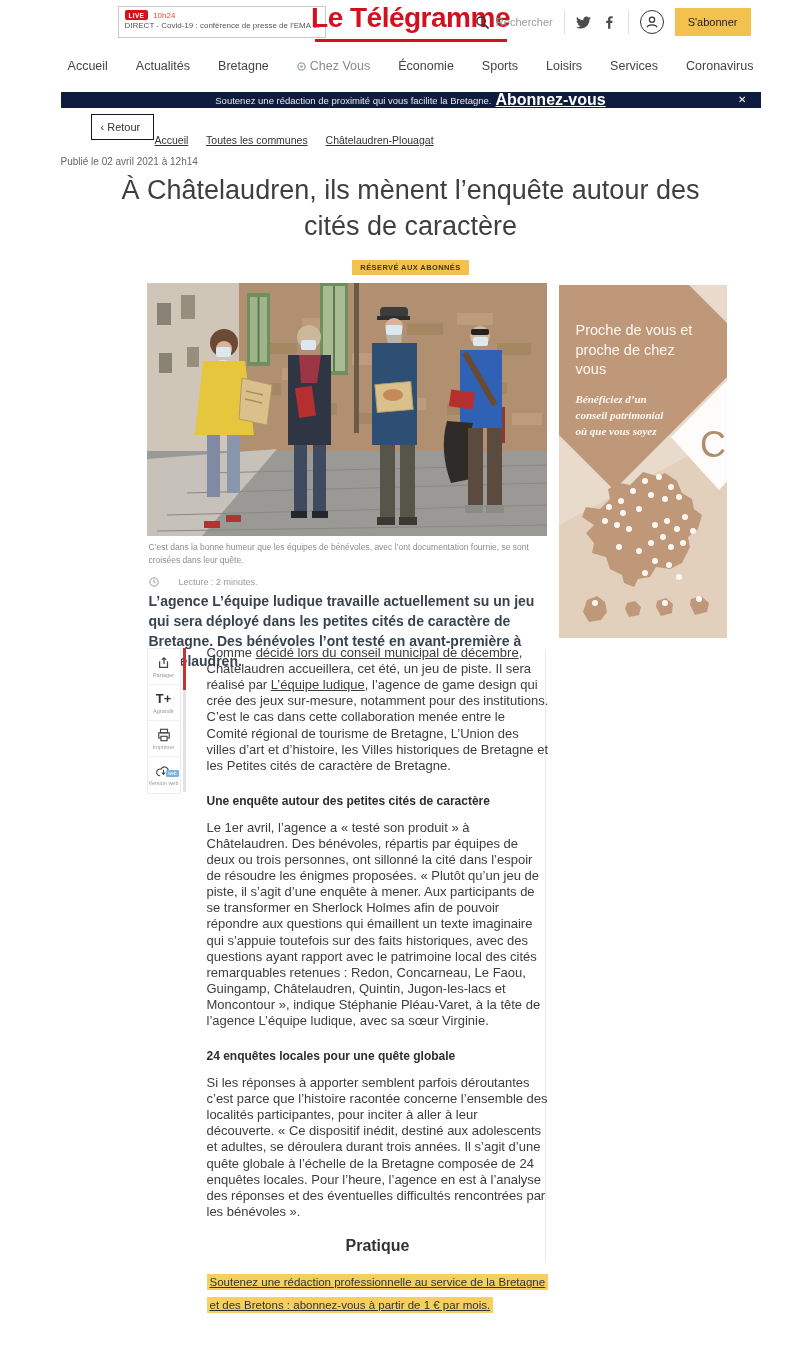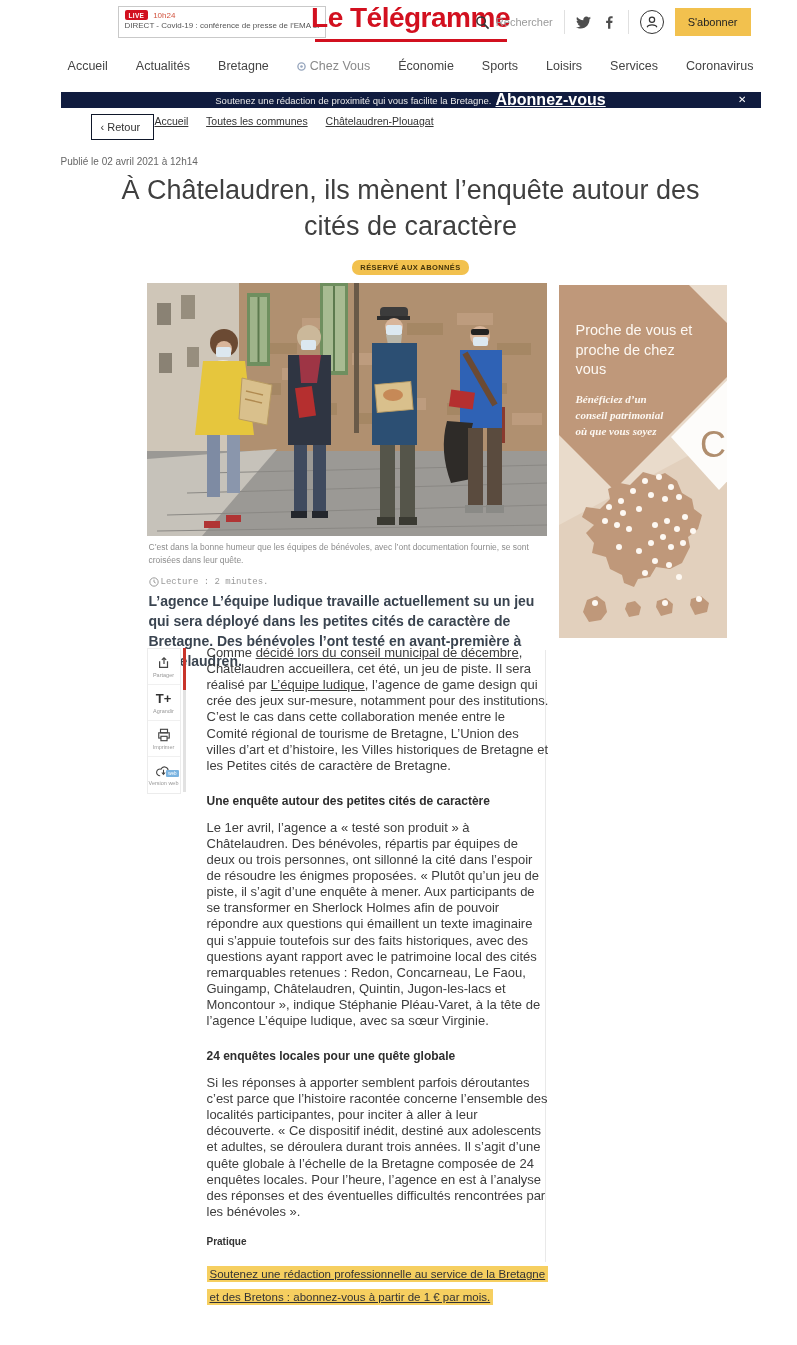"Accueil Toutes les communes" .crumbs { top: 7px -> 26px }
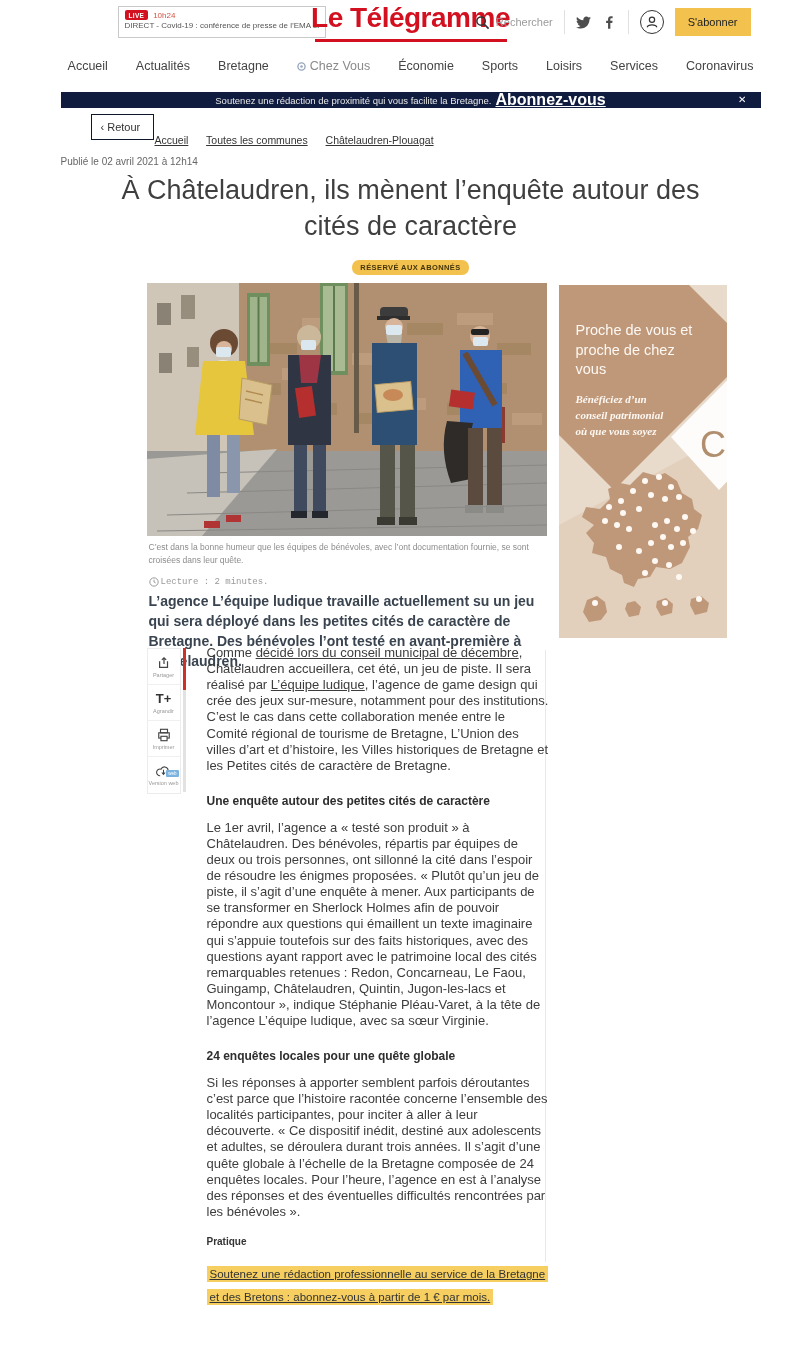"RÉSERVÉ AUX ABONNÉS" .abo-badge { border-radius: 7px -> none }
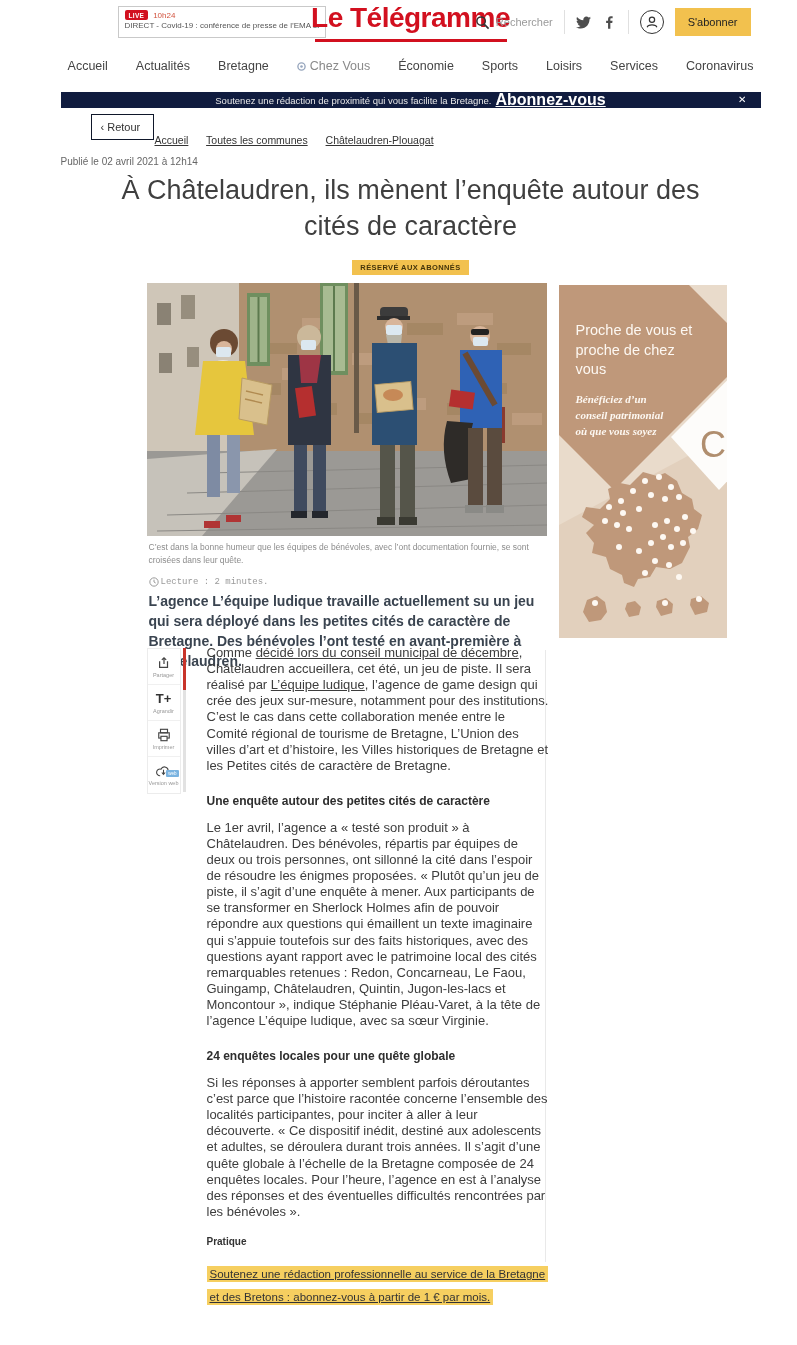"Lecture : 2 minutes." .reading { font-family: Liberation Mono, monospace -> none; gap: 2px -> 20px }
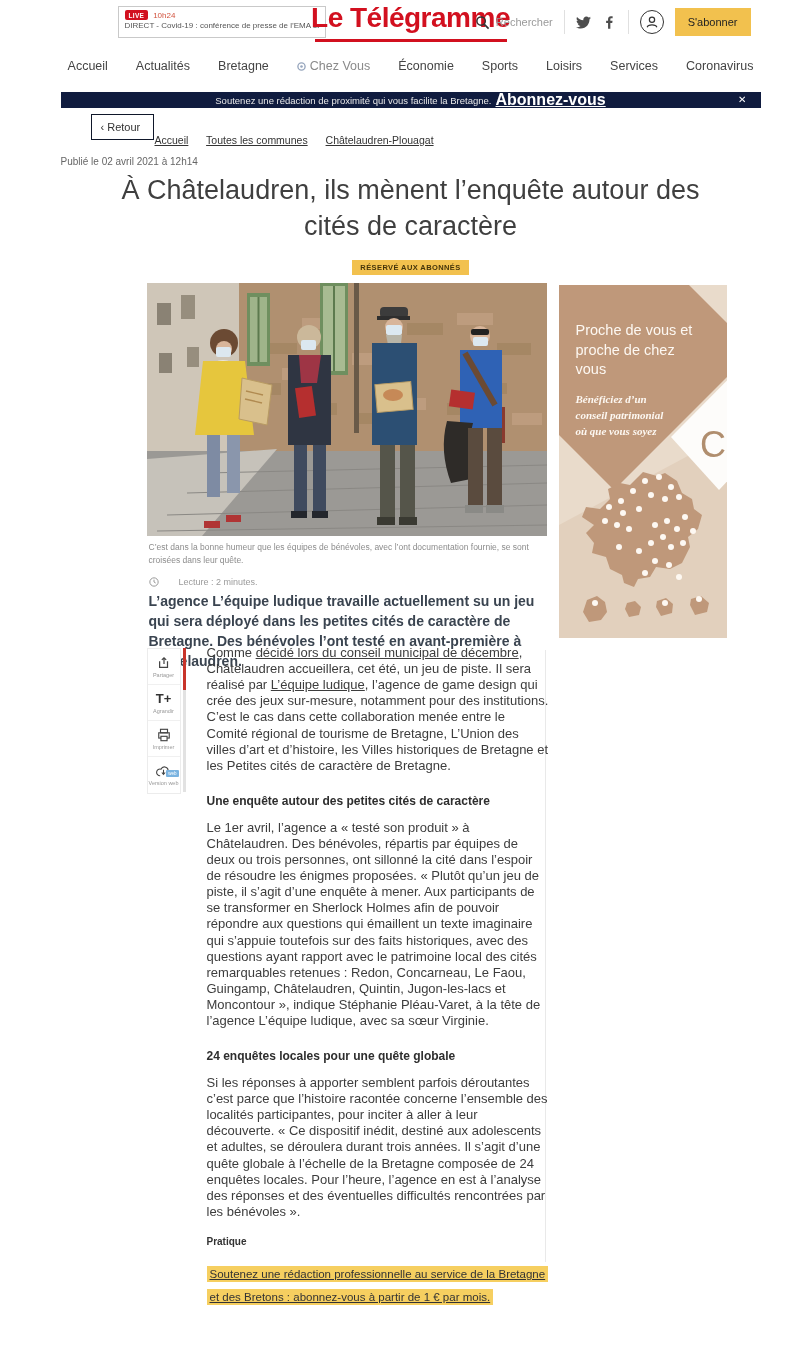"Pratique" .pratique-label { font-size: 10px -> 16px; text-align: none -> center }
